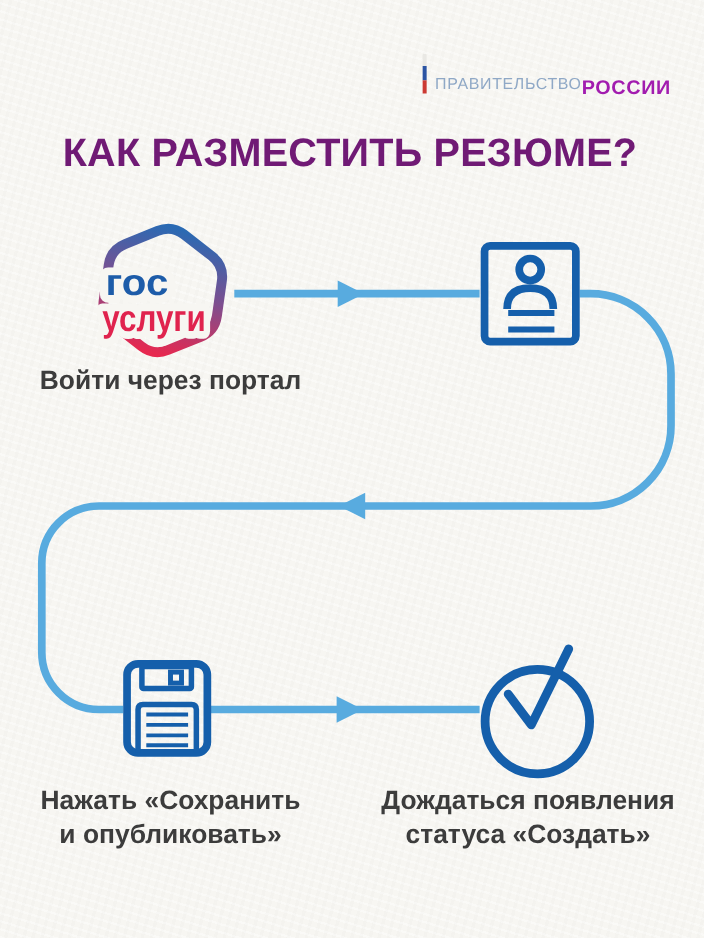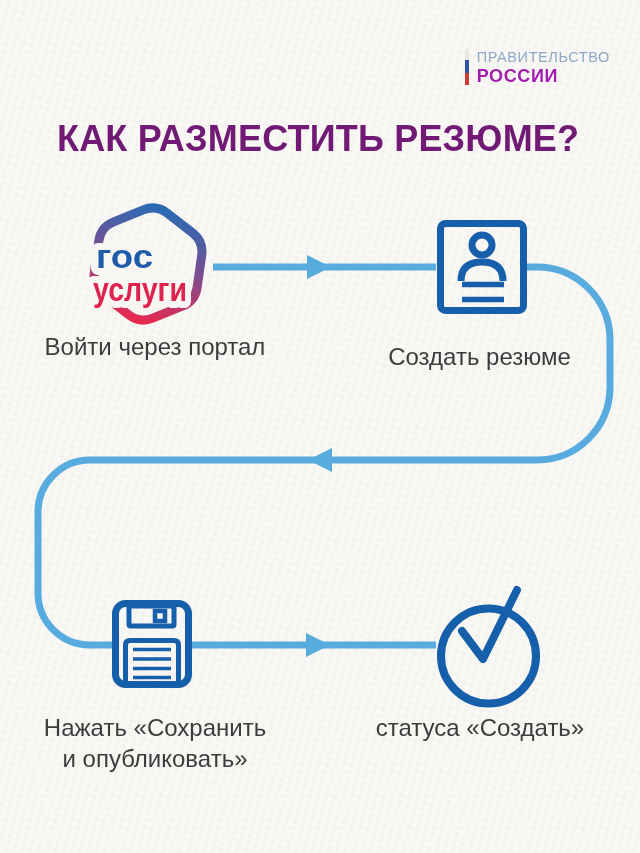"ПРАВИТЕЛЬСТВО" .gov-text { flex-direction: column -> none; margin-top: none -> 20px }
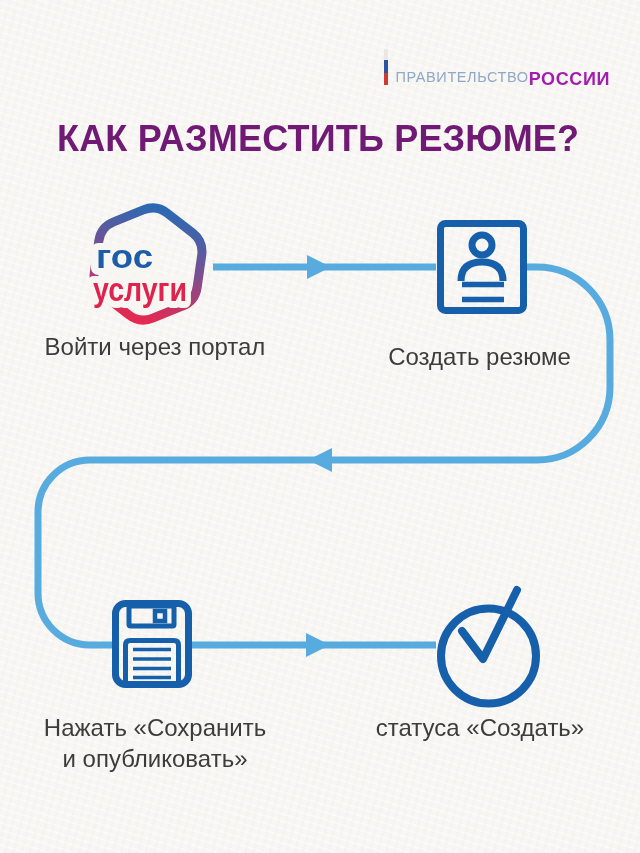"Войти через портал" .caption { font-weight: 400 -> 700 }
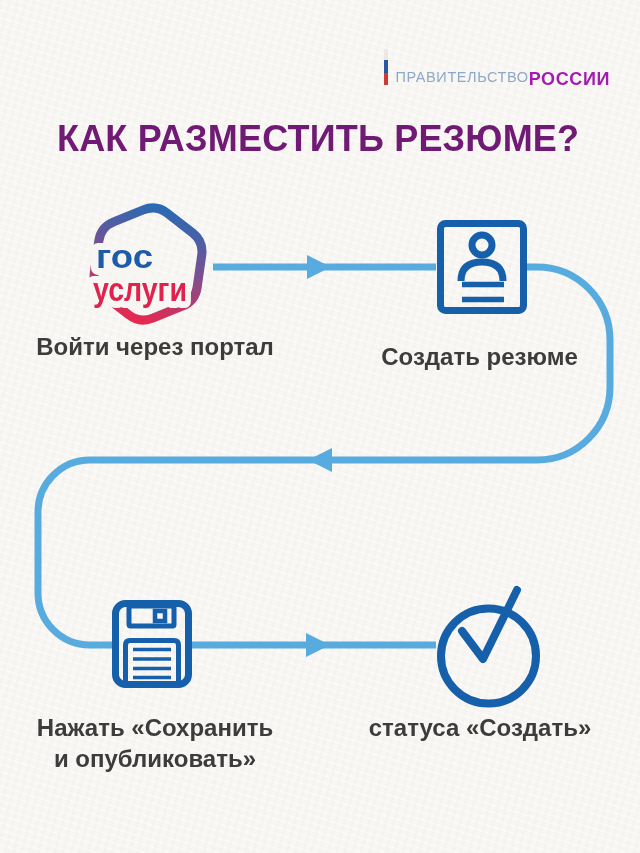"Создать резюме" div { html: <div>Создать резюме</div> -> none }
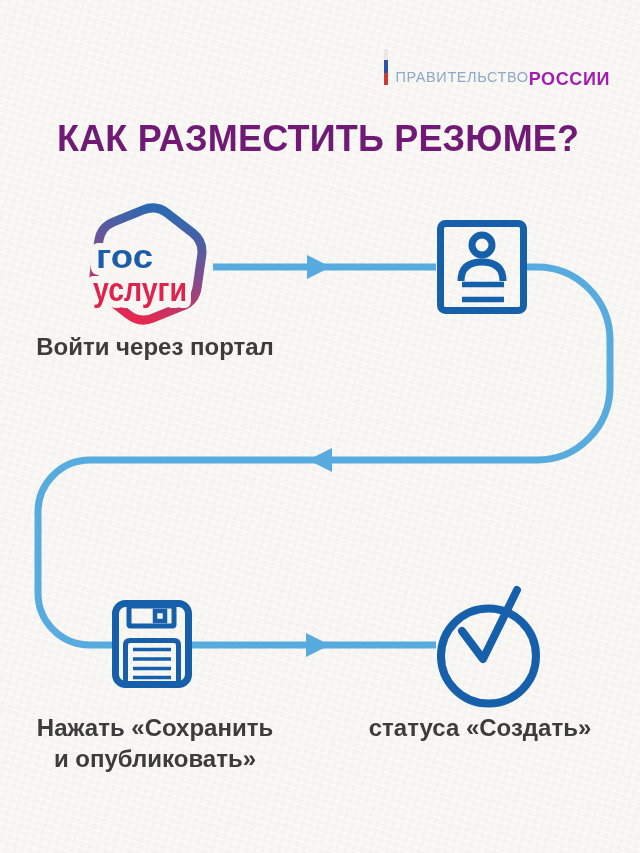"Дождаться появления" div { html: none -> <div>Дождаться появления</div> }
